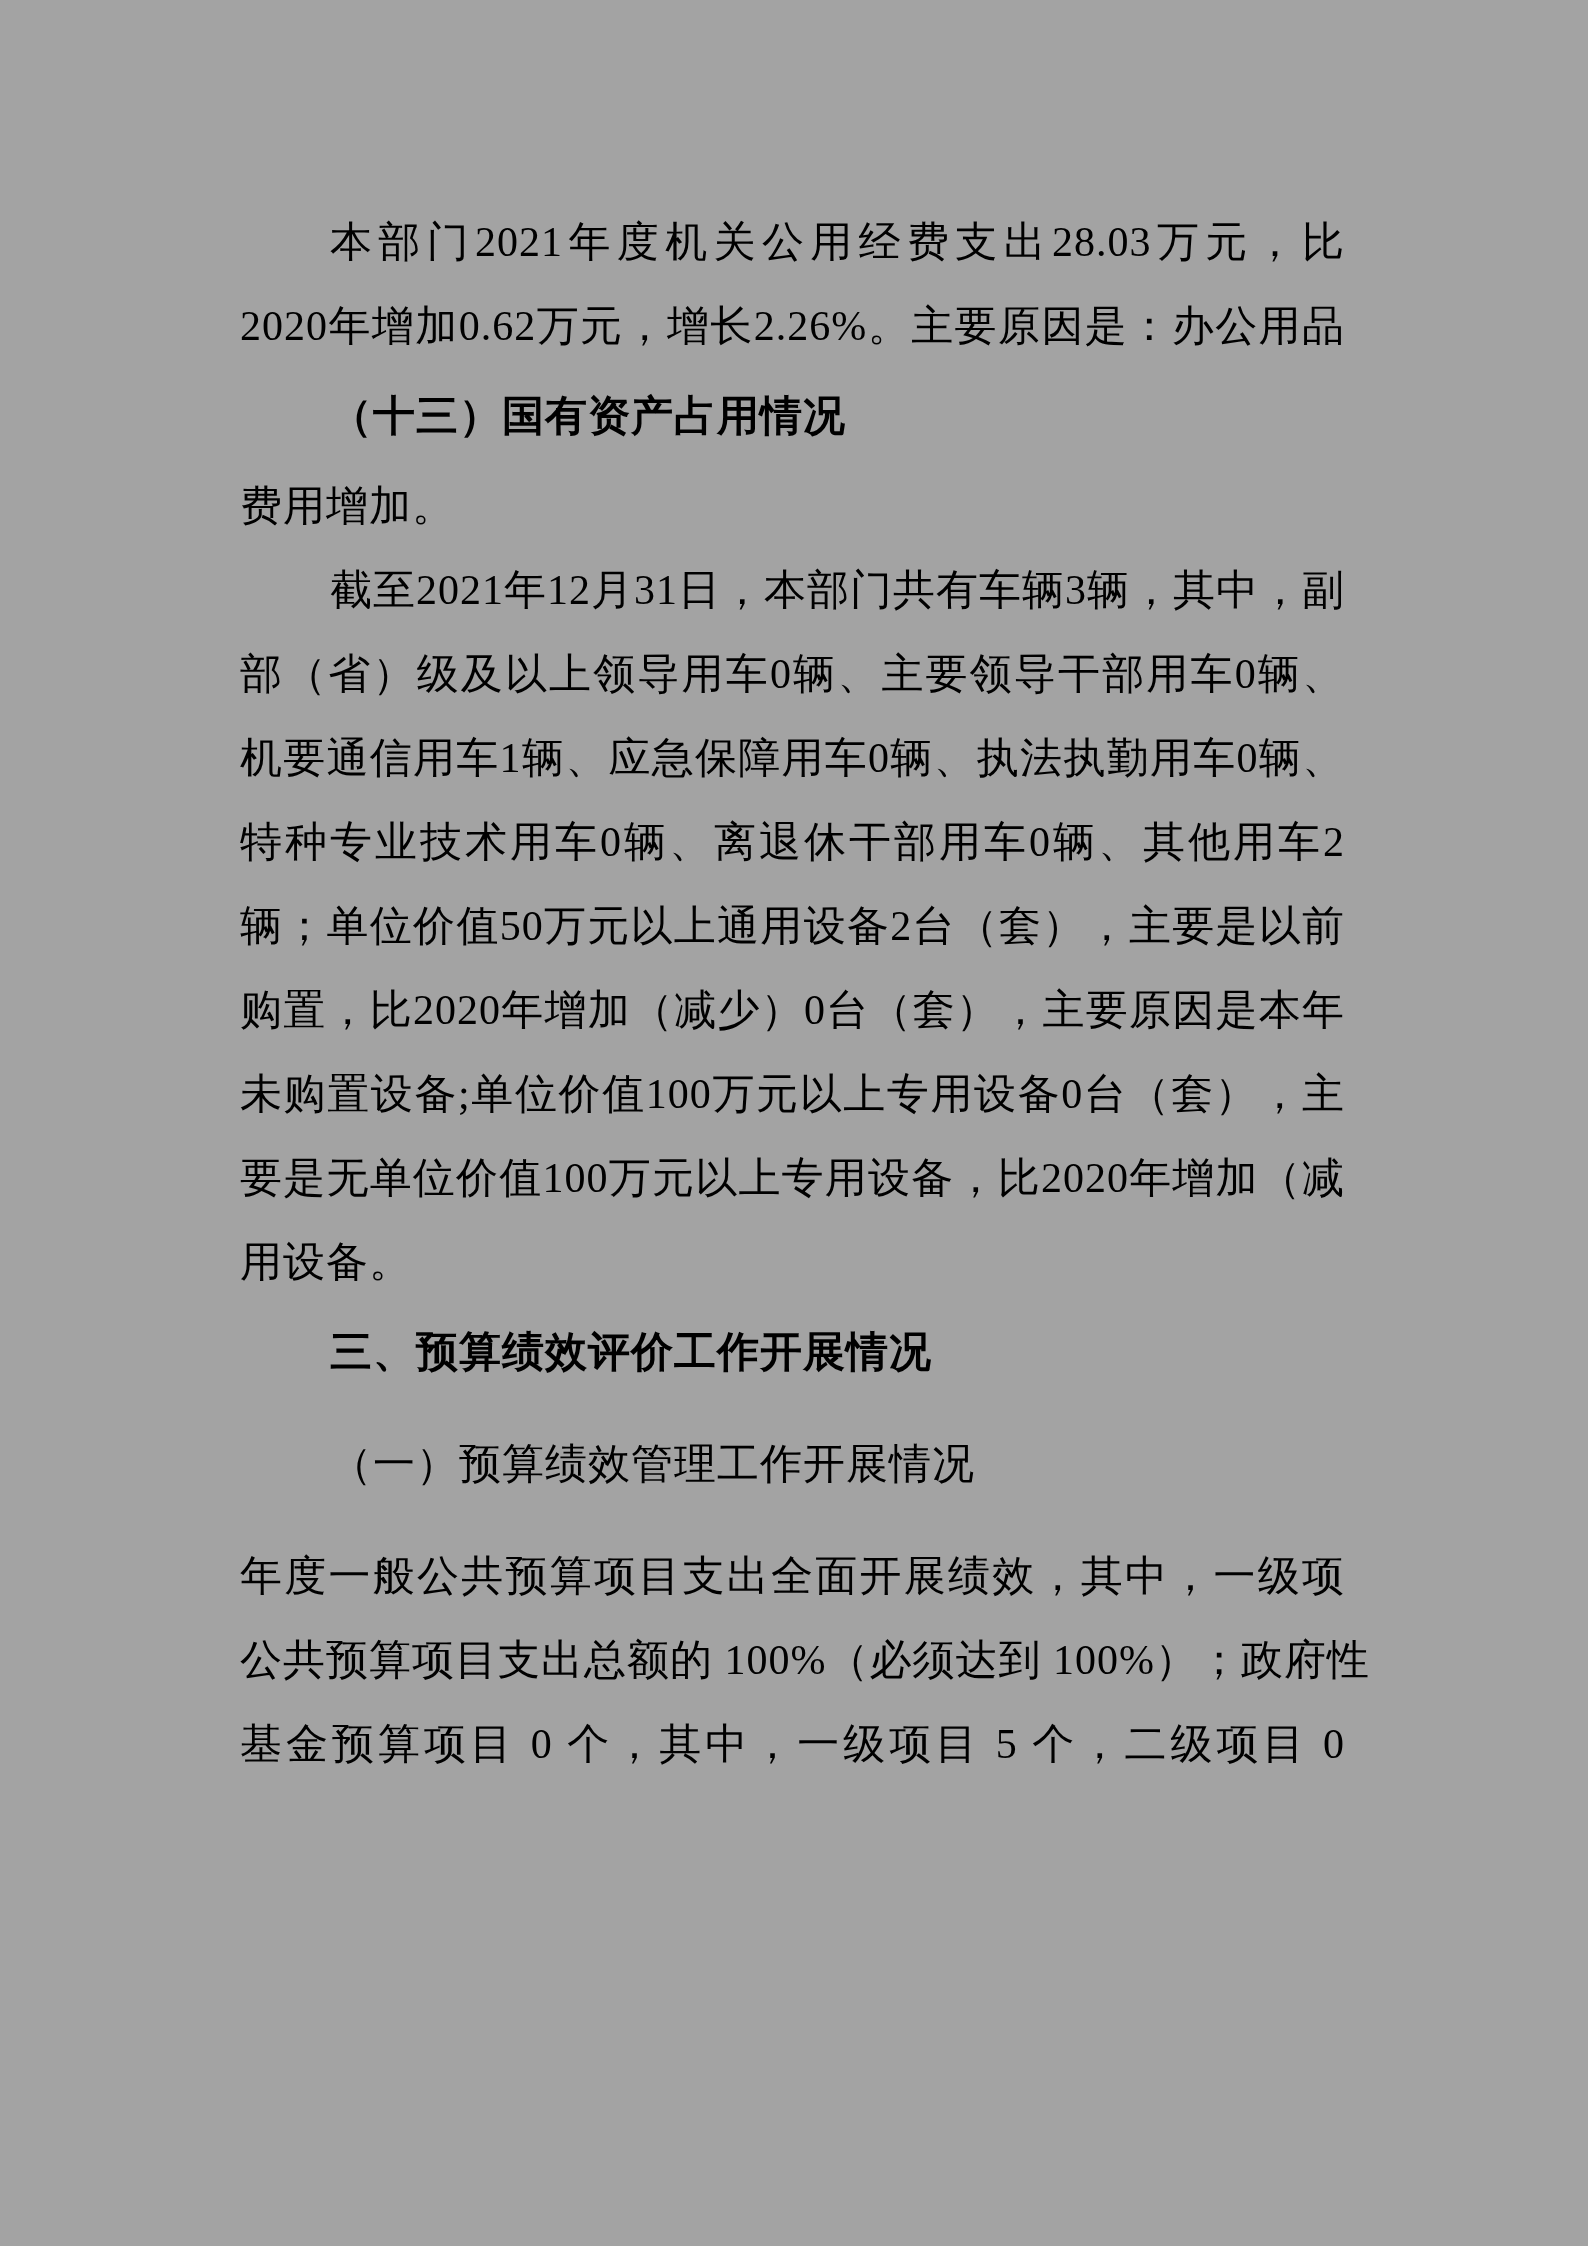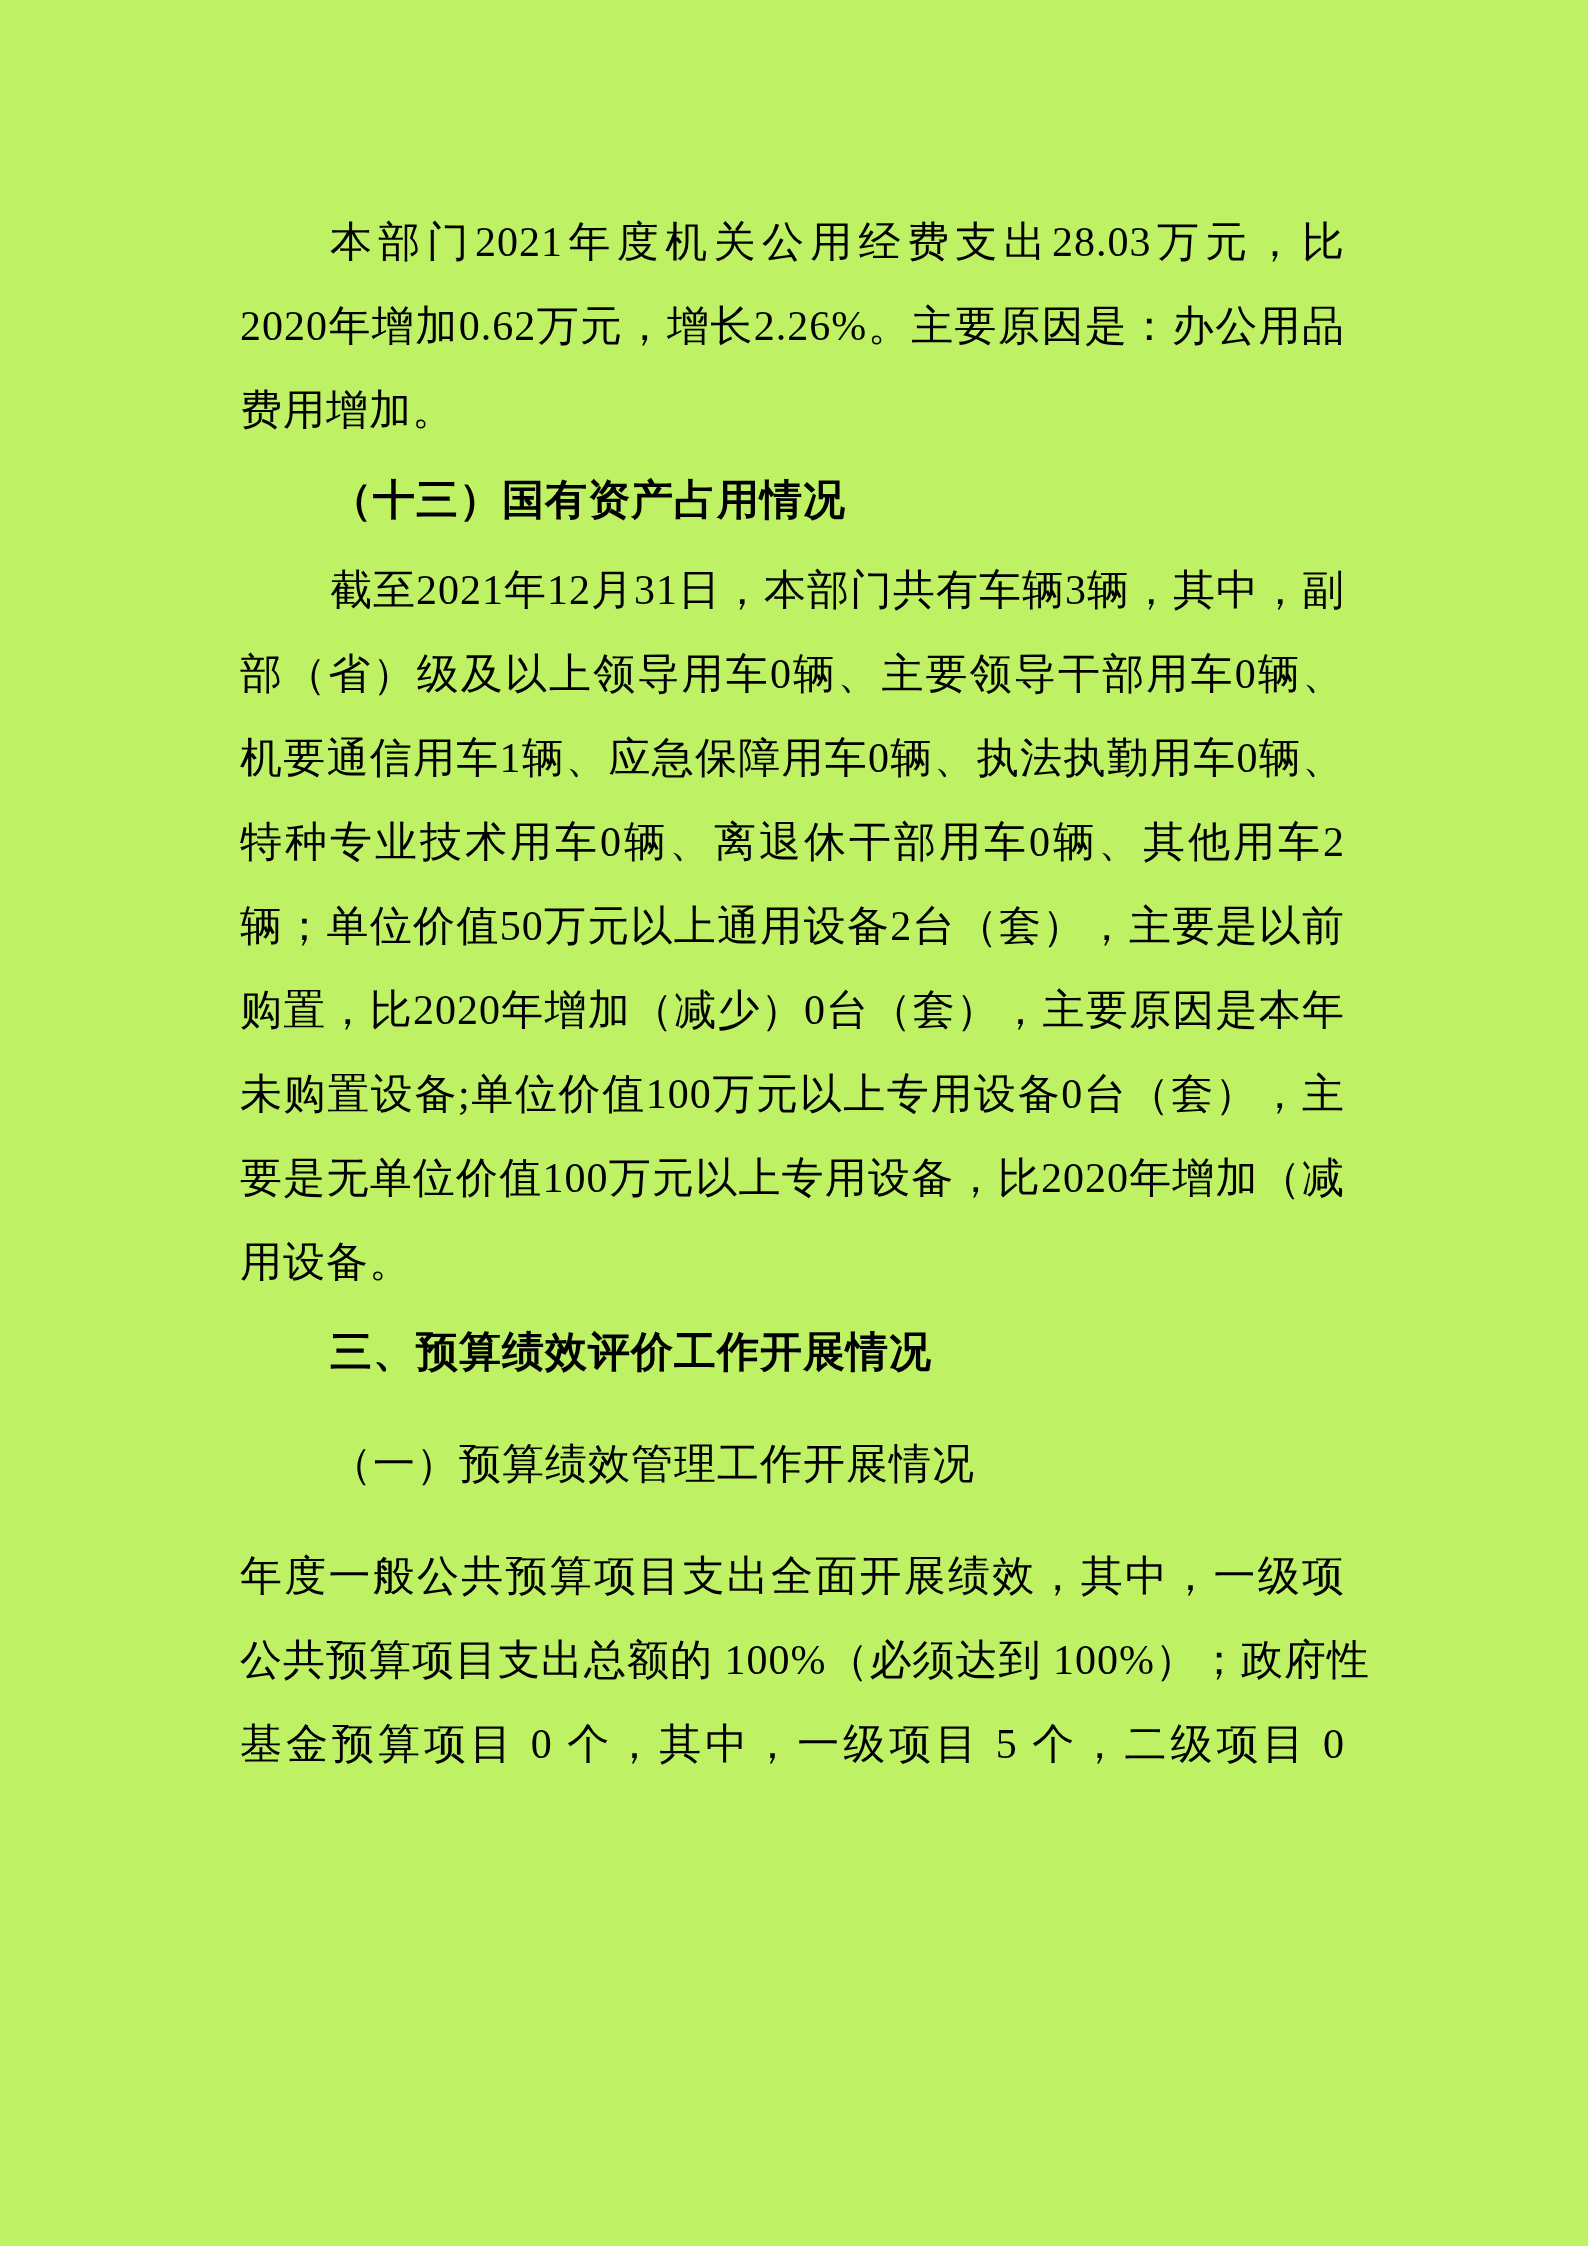"本部门2021年度机关公用经费支出28.03万元，比" .page { background: #bef264 -> #a3a3a3 }
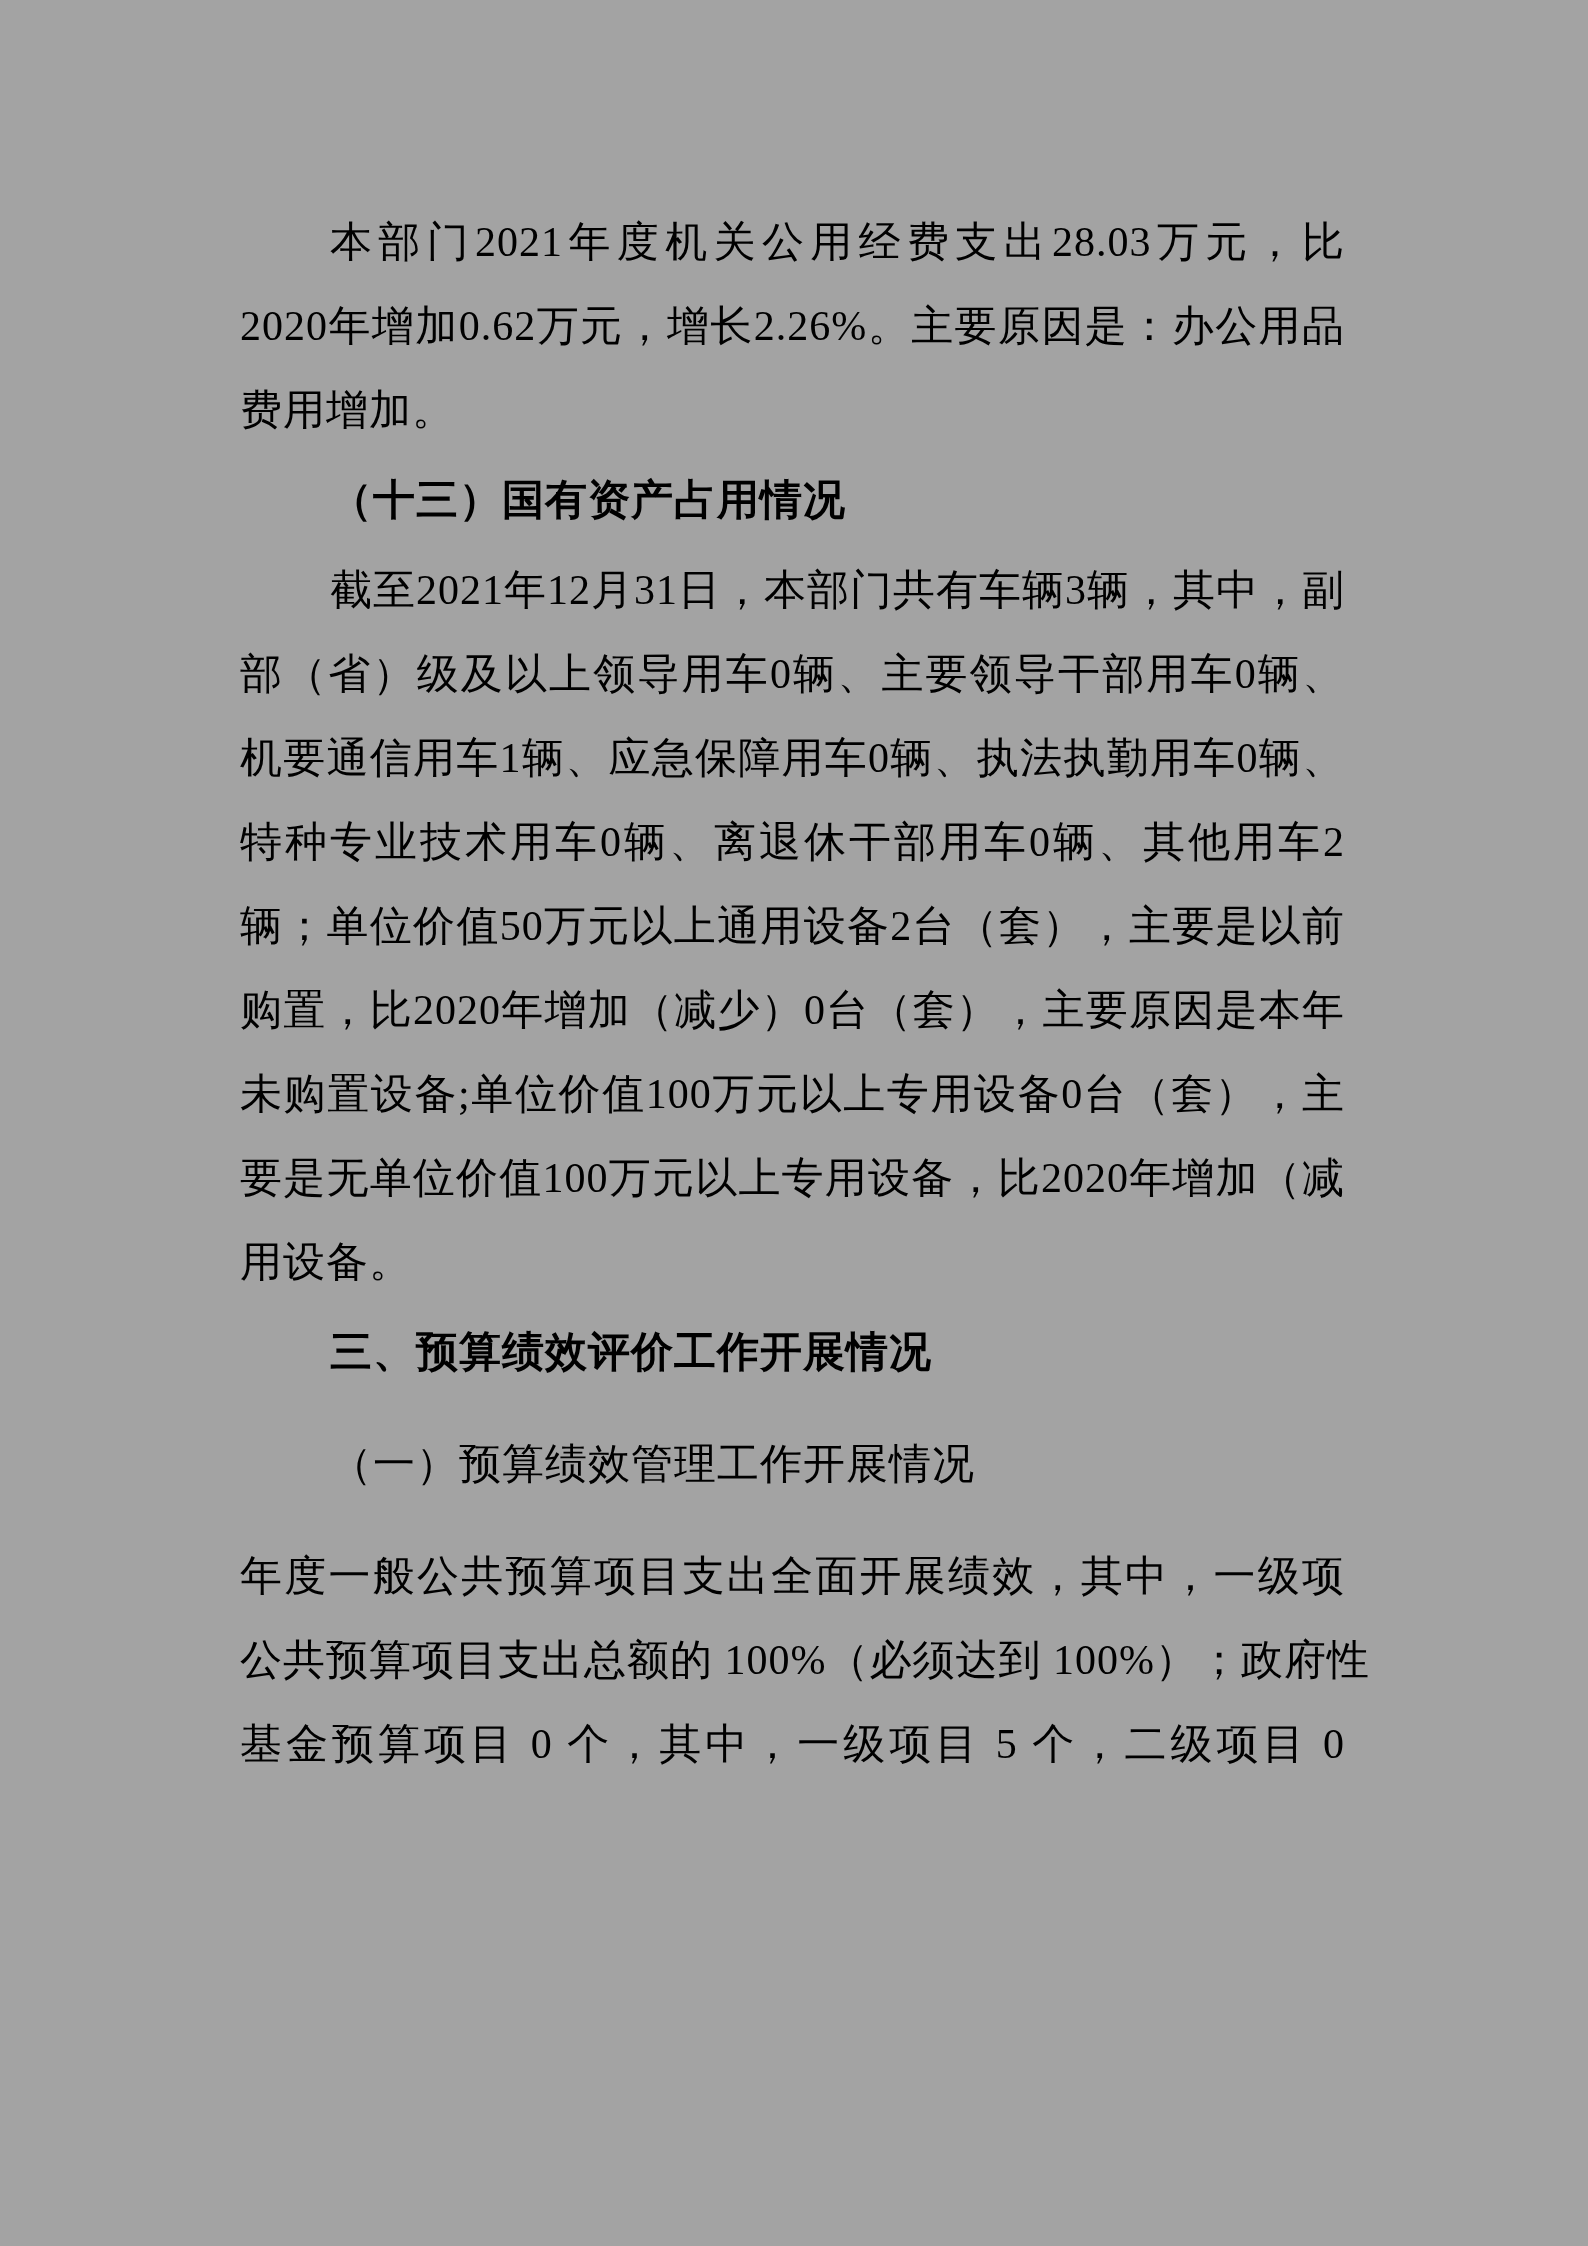"费用增加。" div.line { order: before "（十三）国有资产占用情况" -> after "（十三）国有资产占用情况" }
